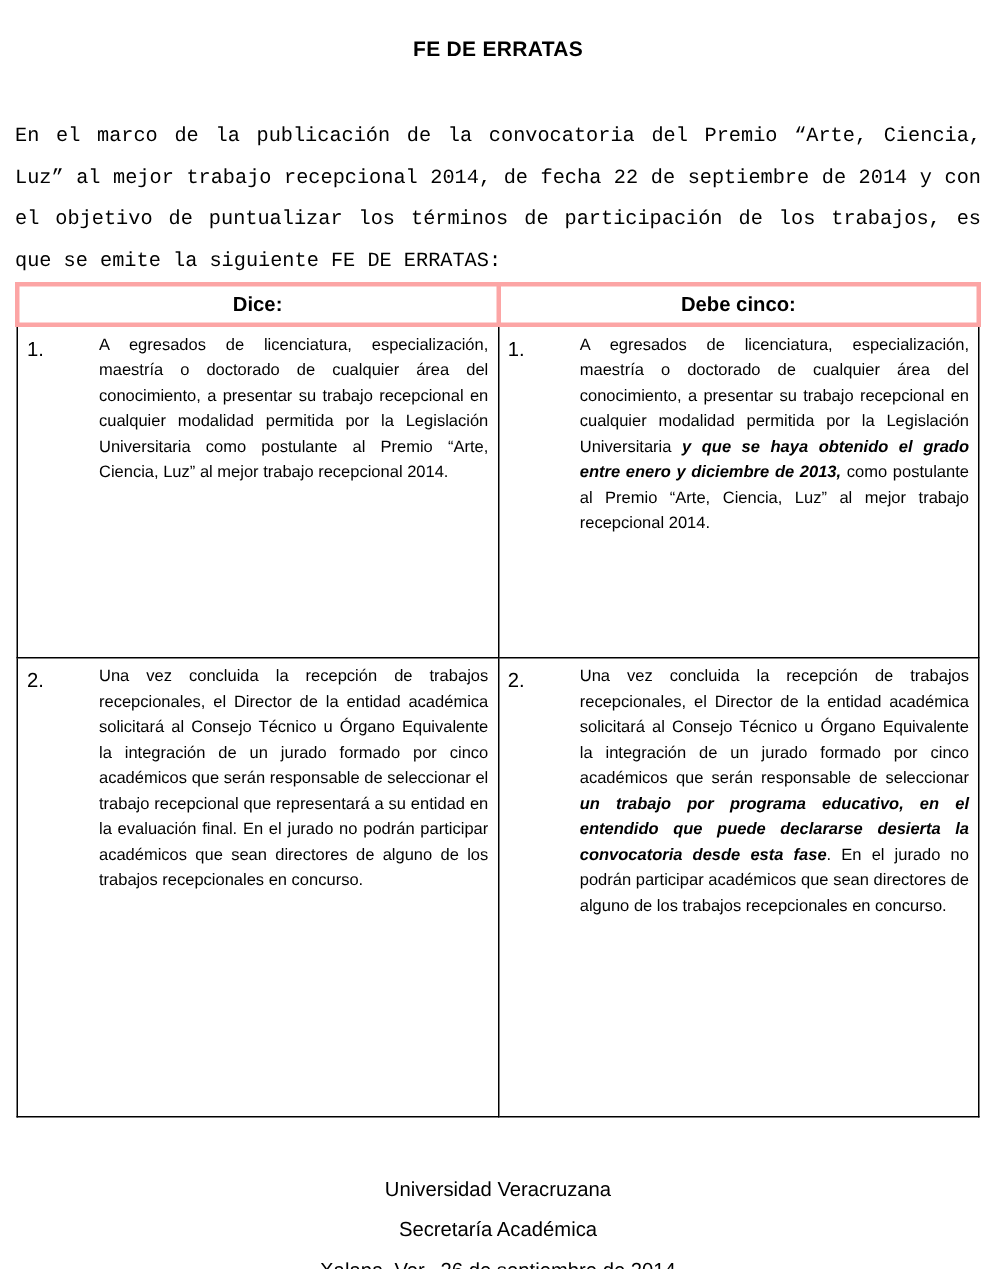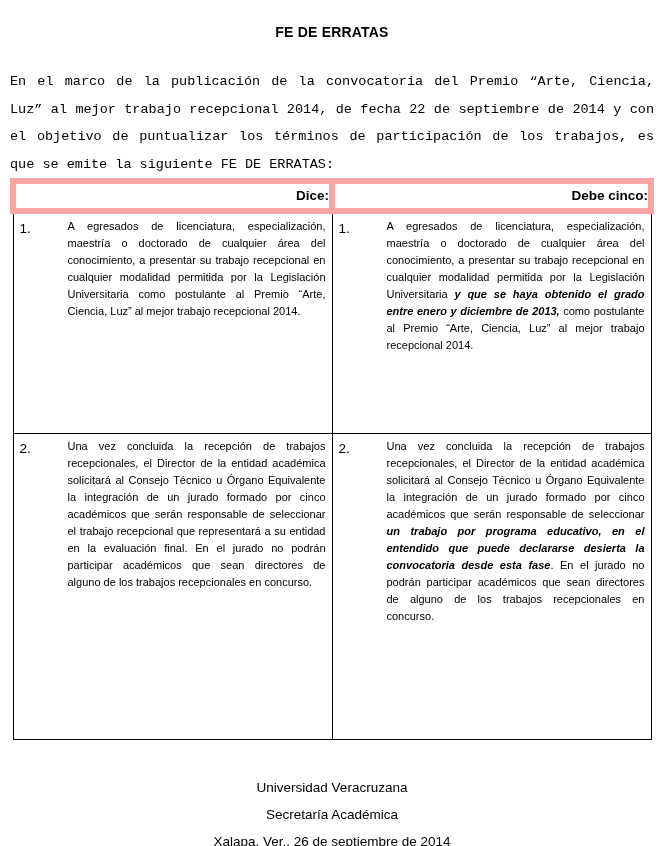"FE DE ERRATAS" .title { margin-bottom: 26px -> 36px }
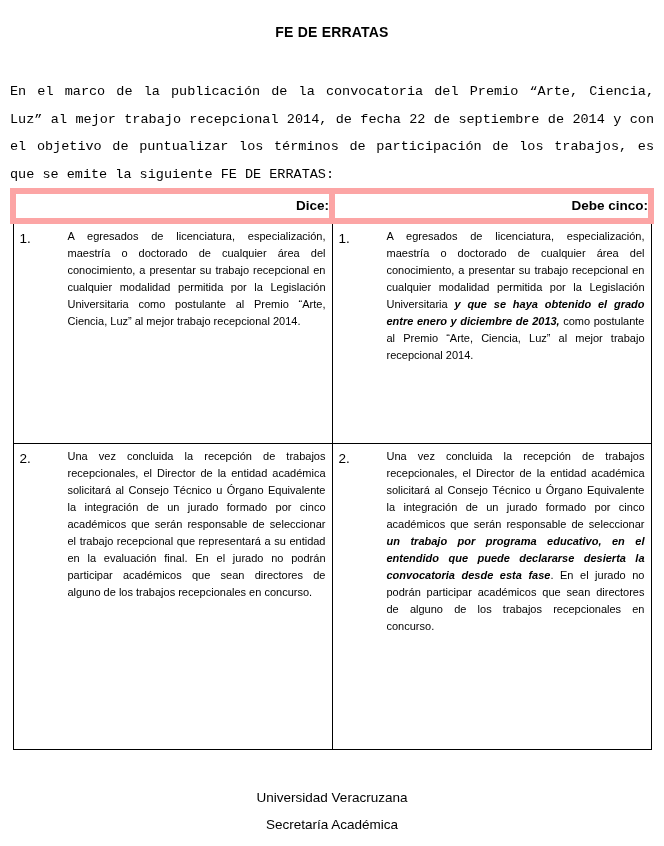"Dice:" table.errata th { border: 6px solid #fca5a5 -> 3px solid #fca5a5; text-align: right -> center }
